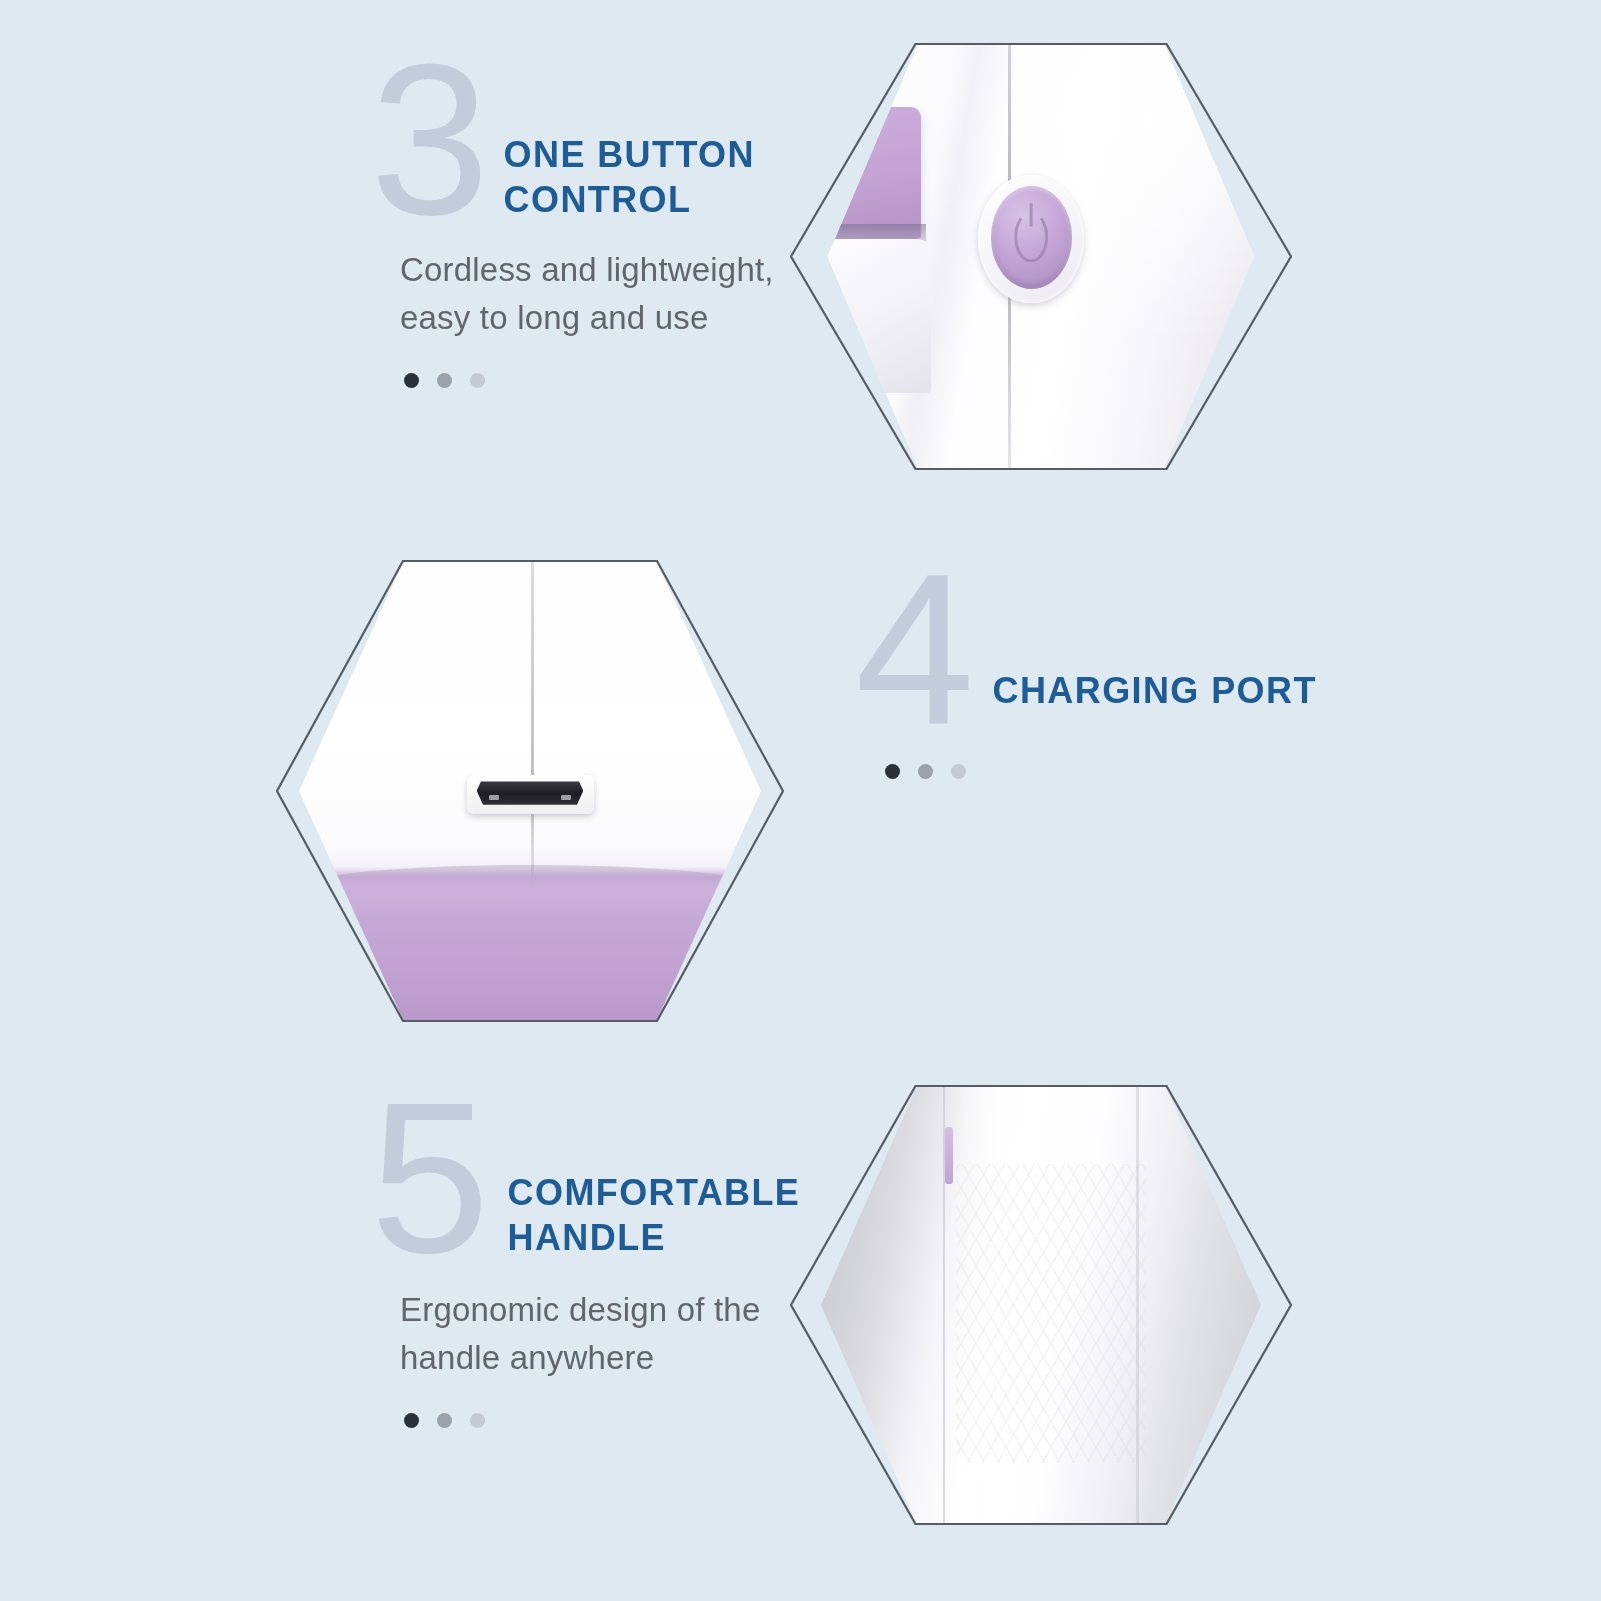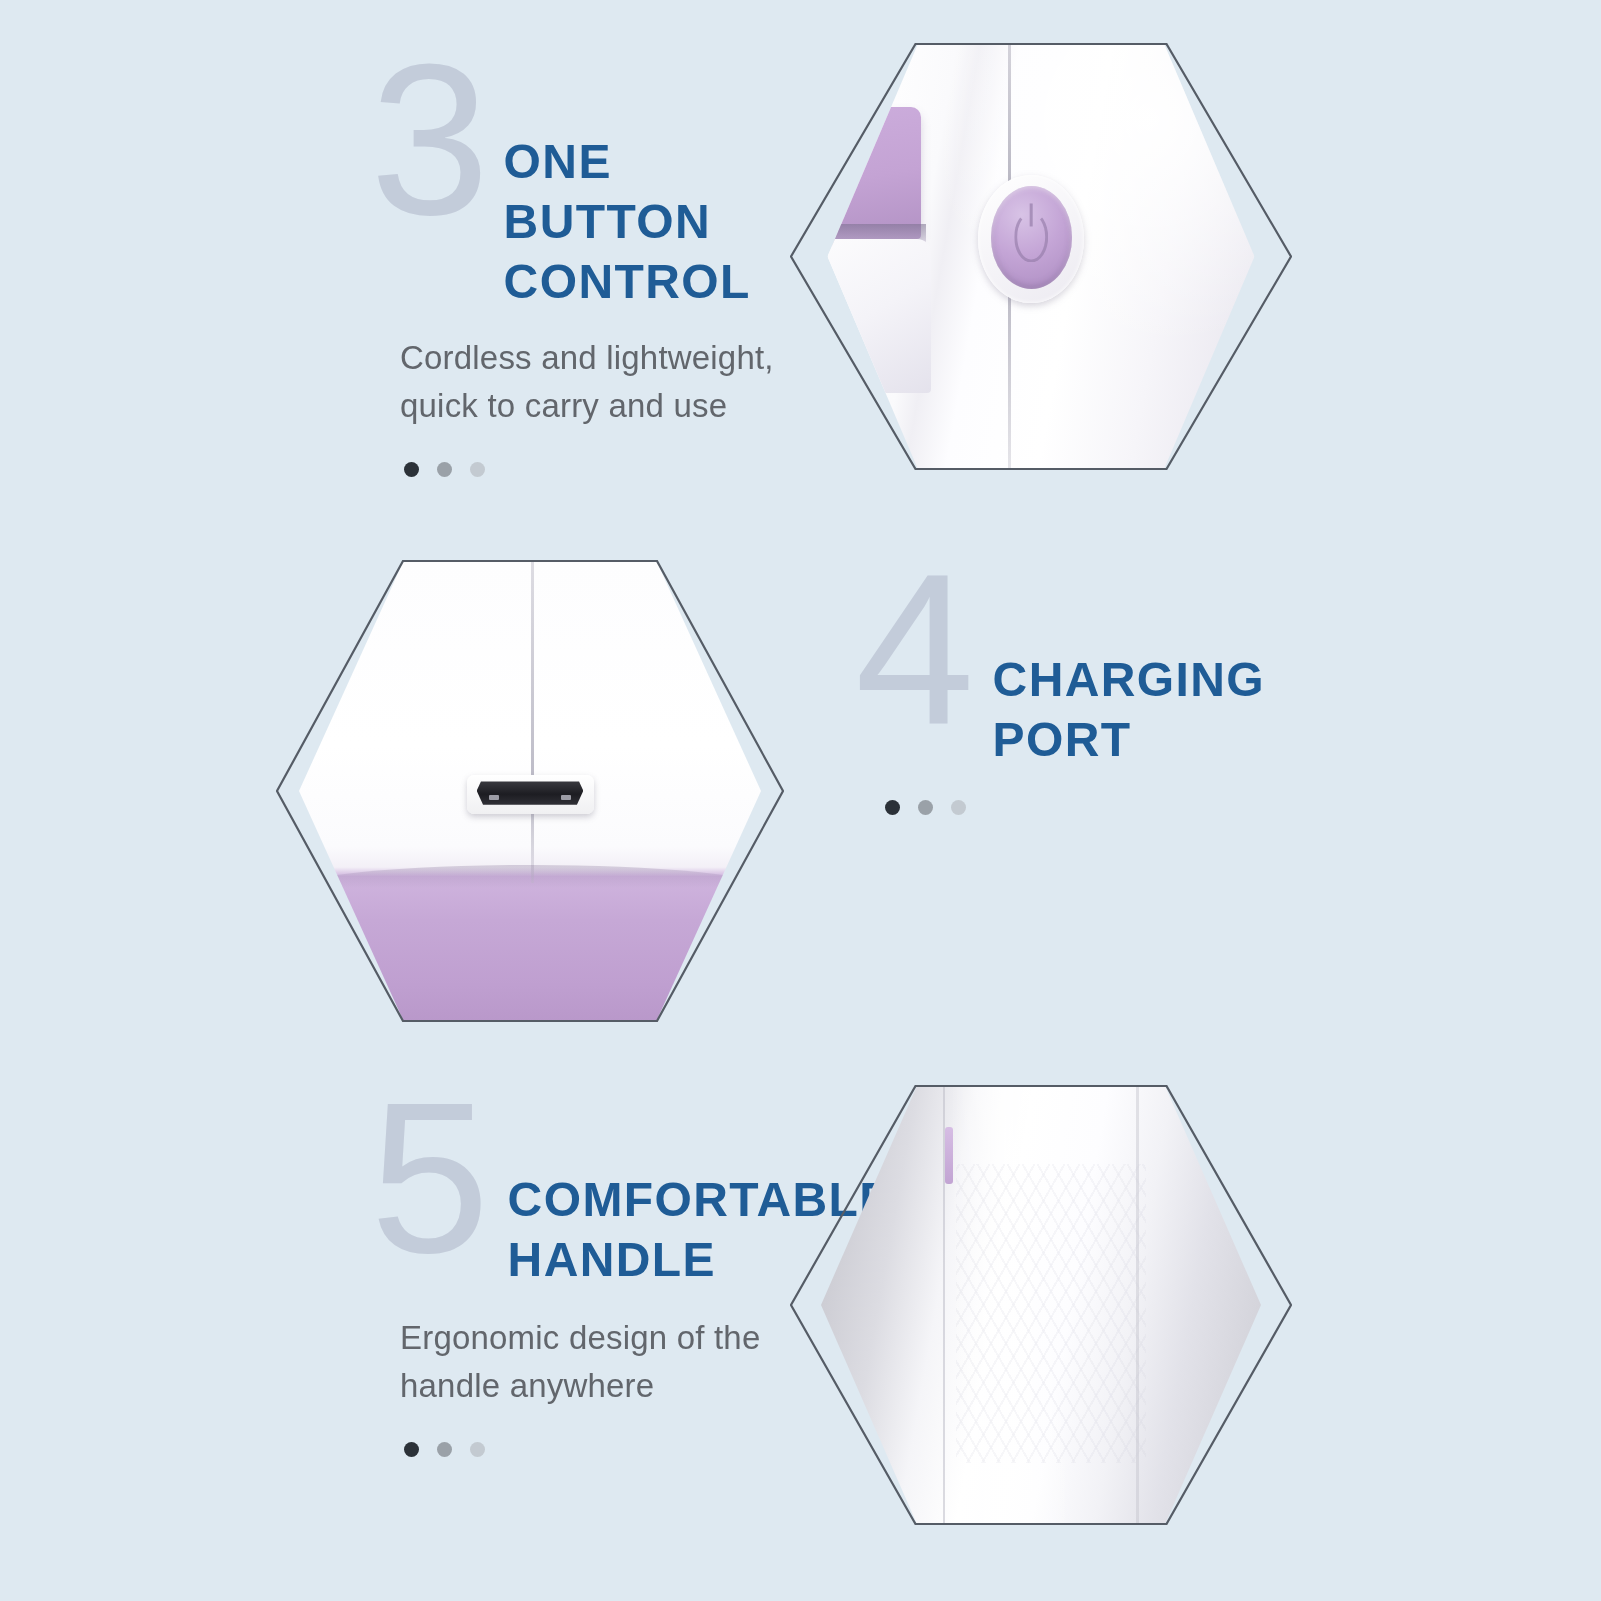"ONE BUTTON" .title { font-size: 48px -> 36px }
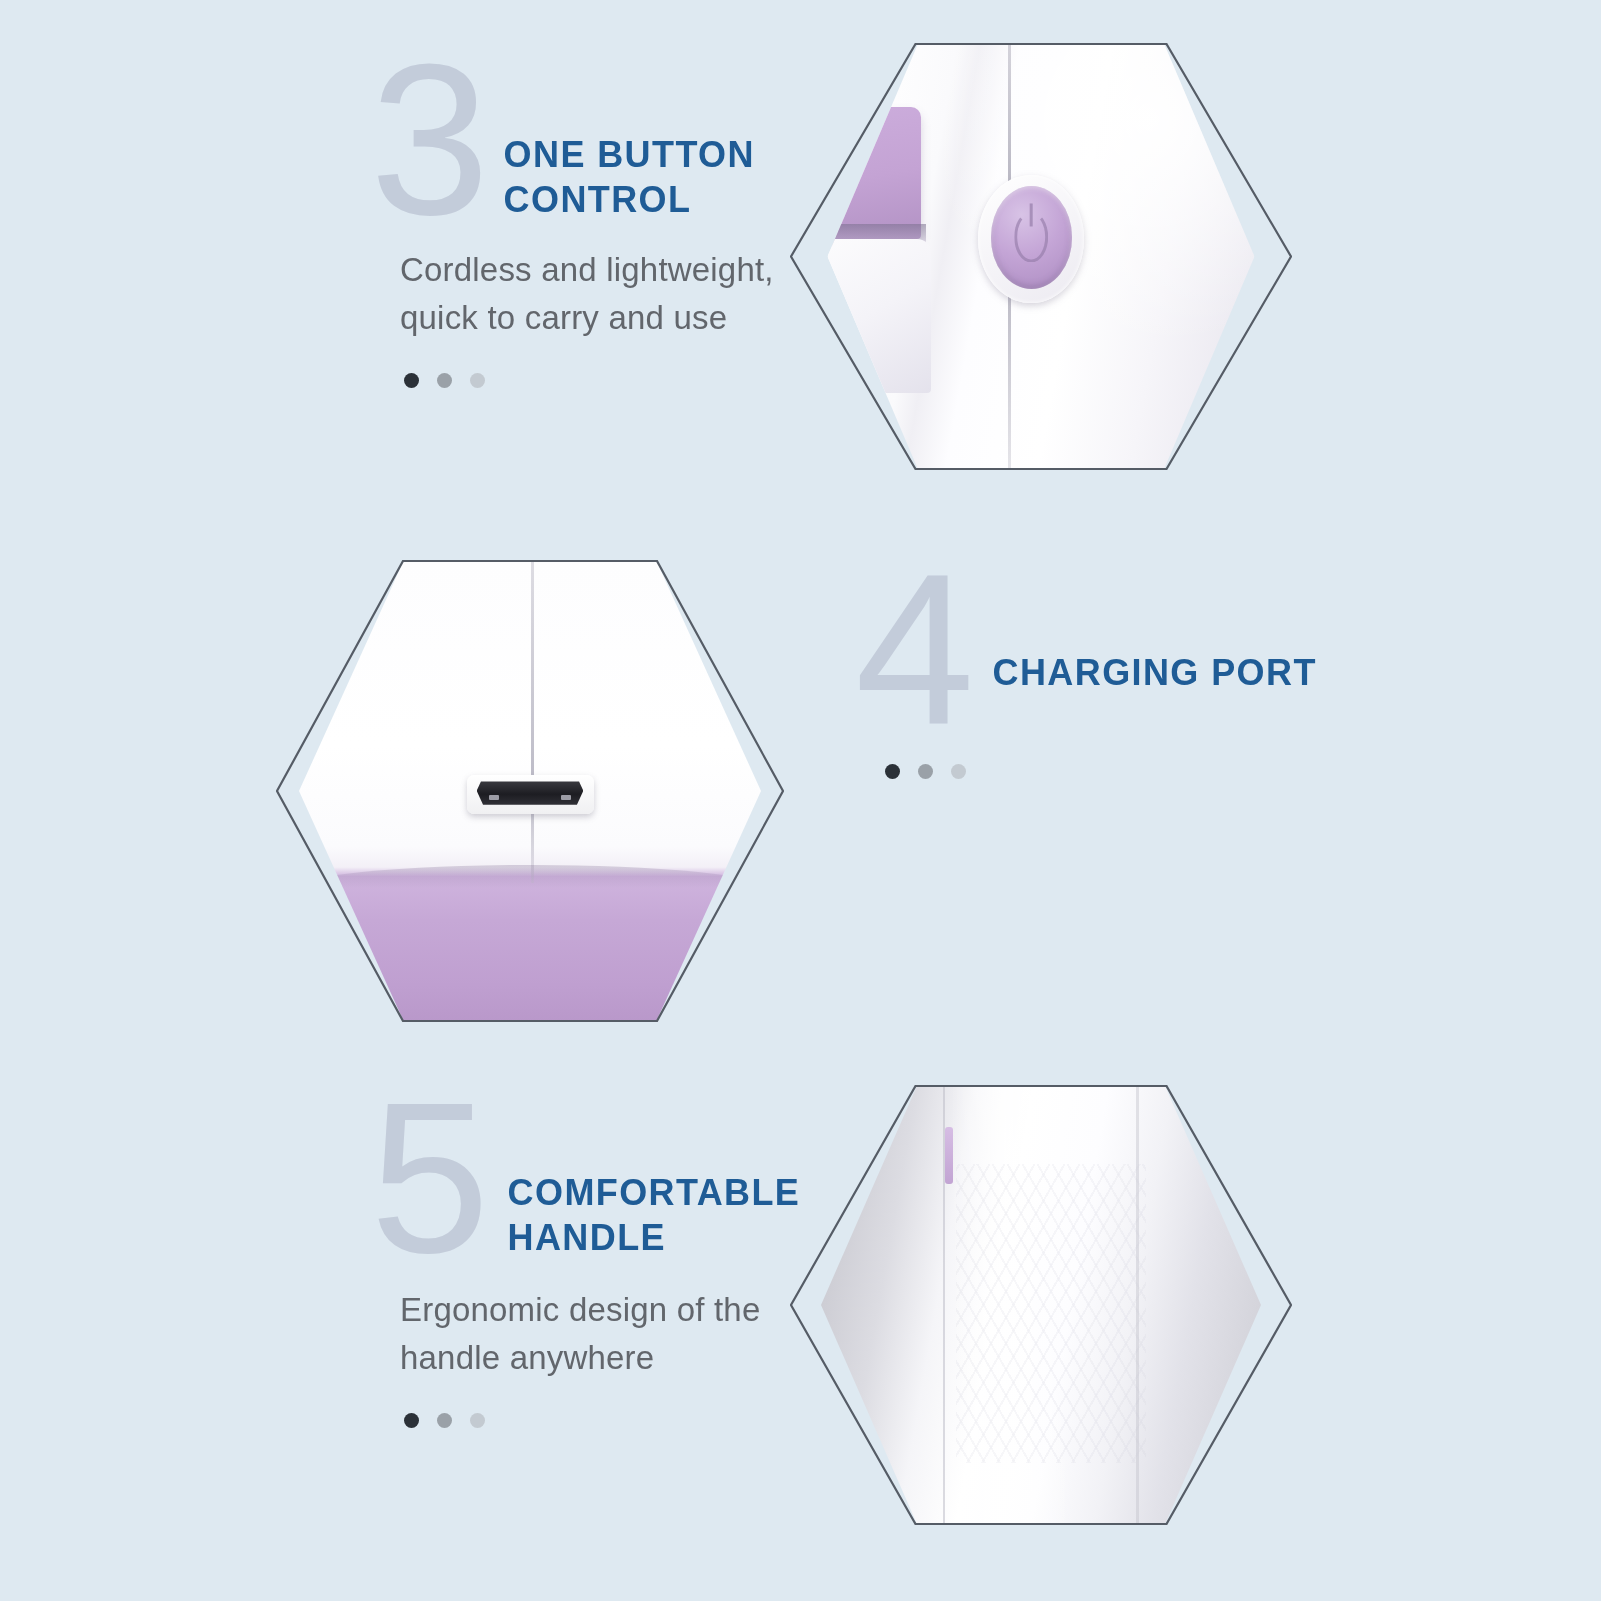"Cordless and lightweight," div.desc { text: quick to carry -> easy to long }
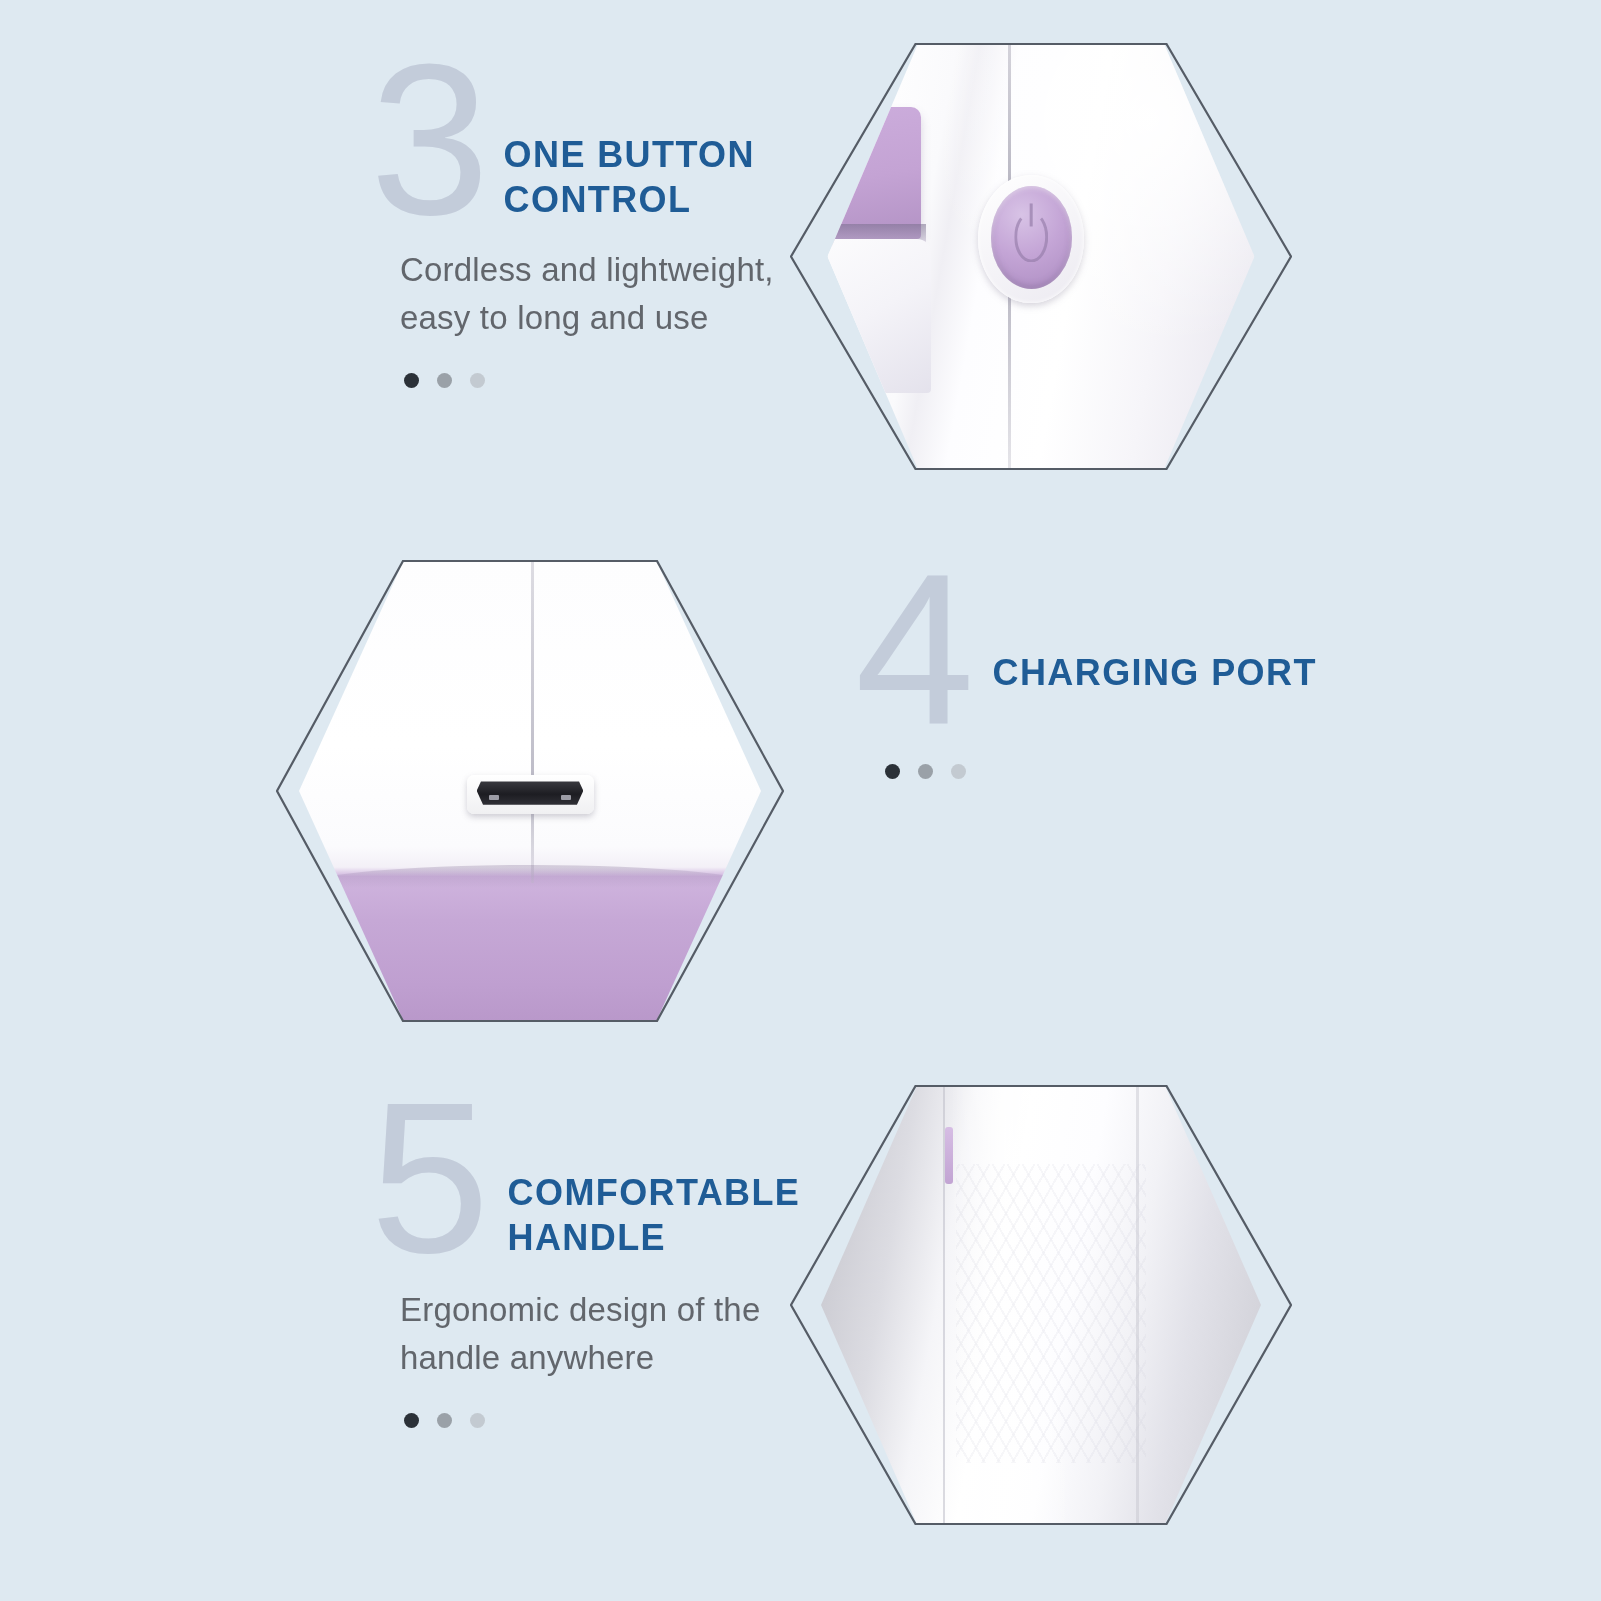"CHARGING PORT" .title.single { margin-top: 68px -> 86px }
